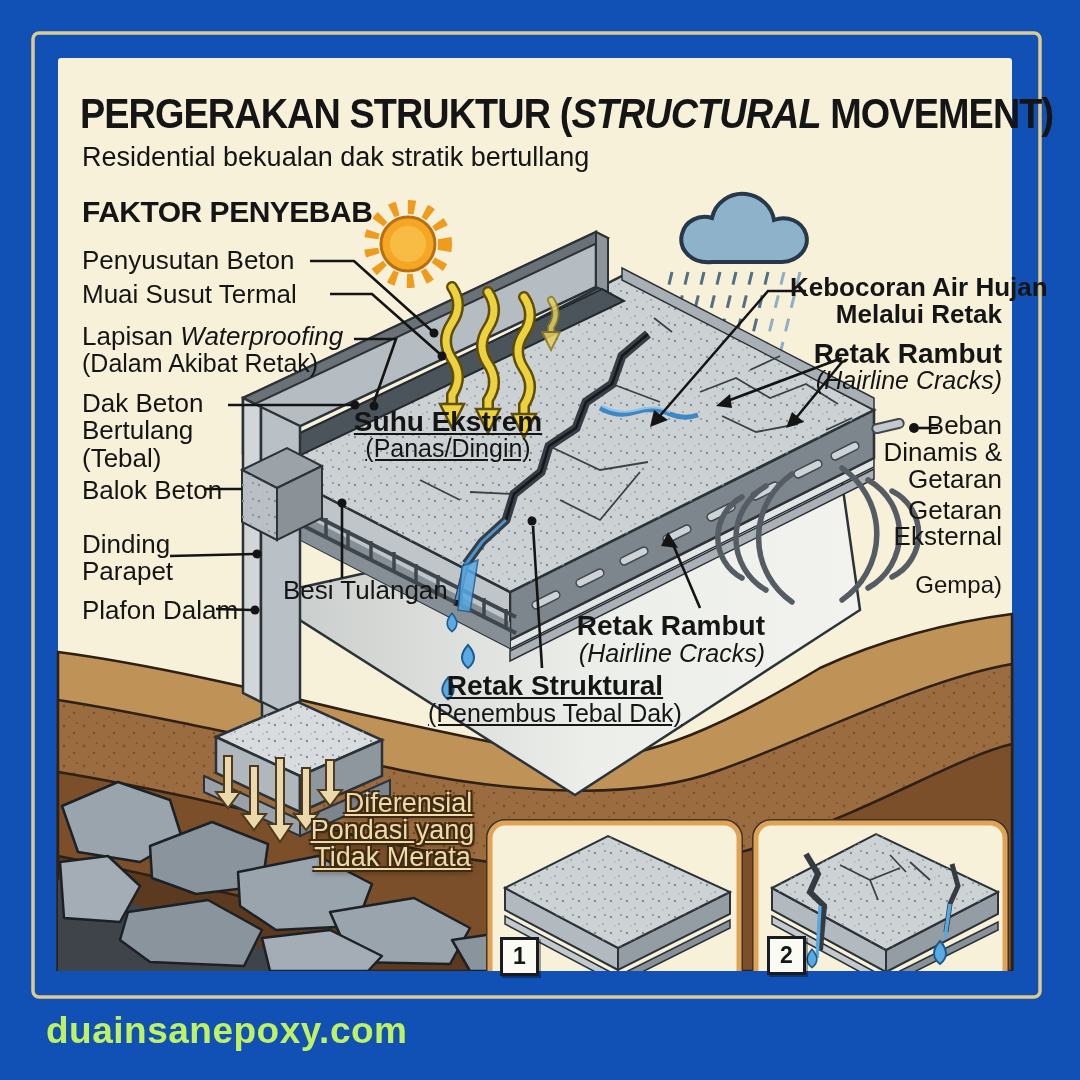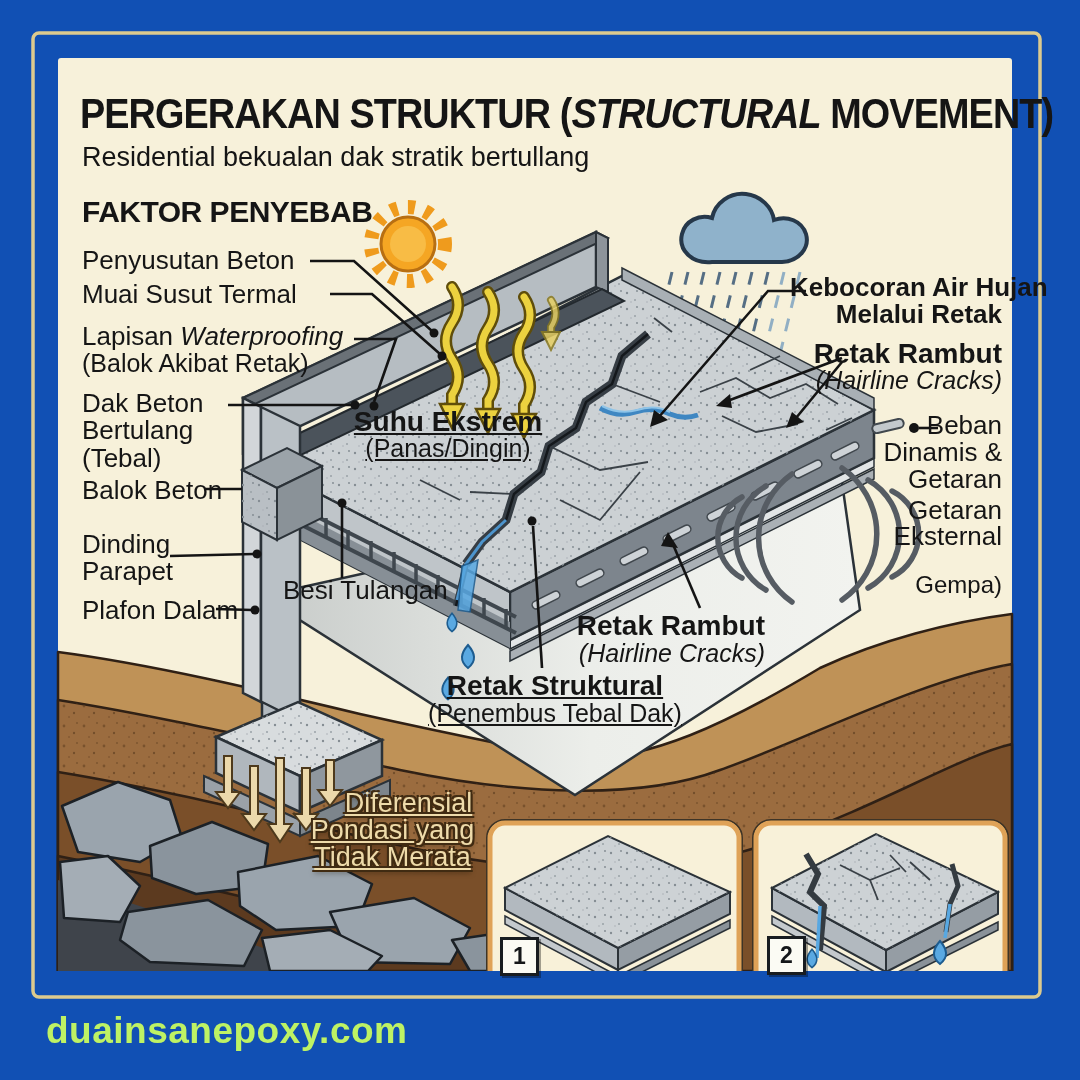"(Balok Akibat Retak)" div.lbl { text: Balok -> Dalam }
